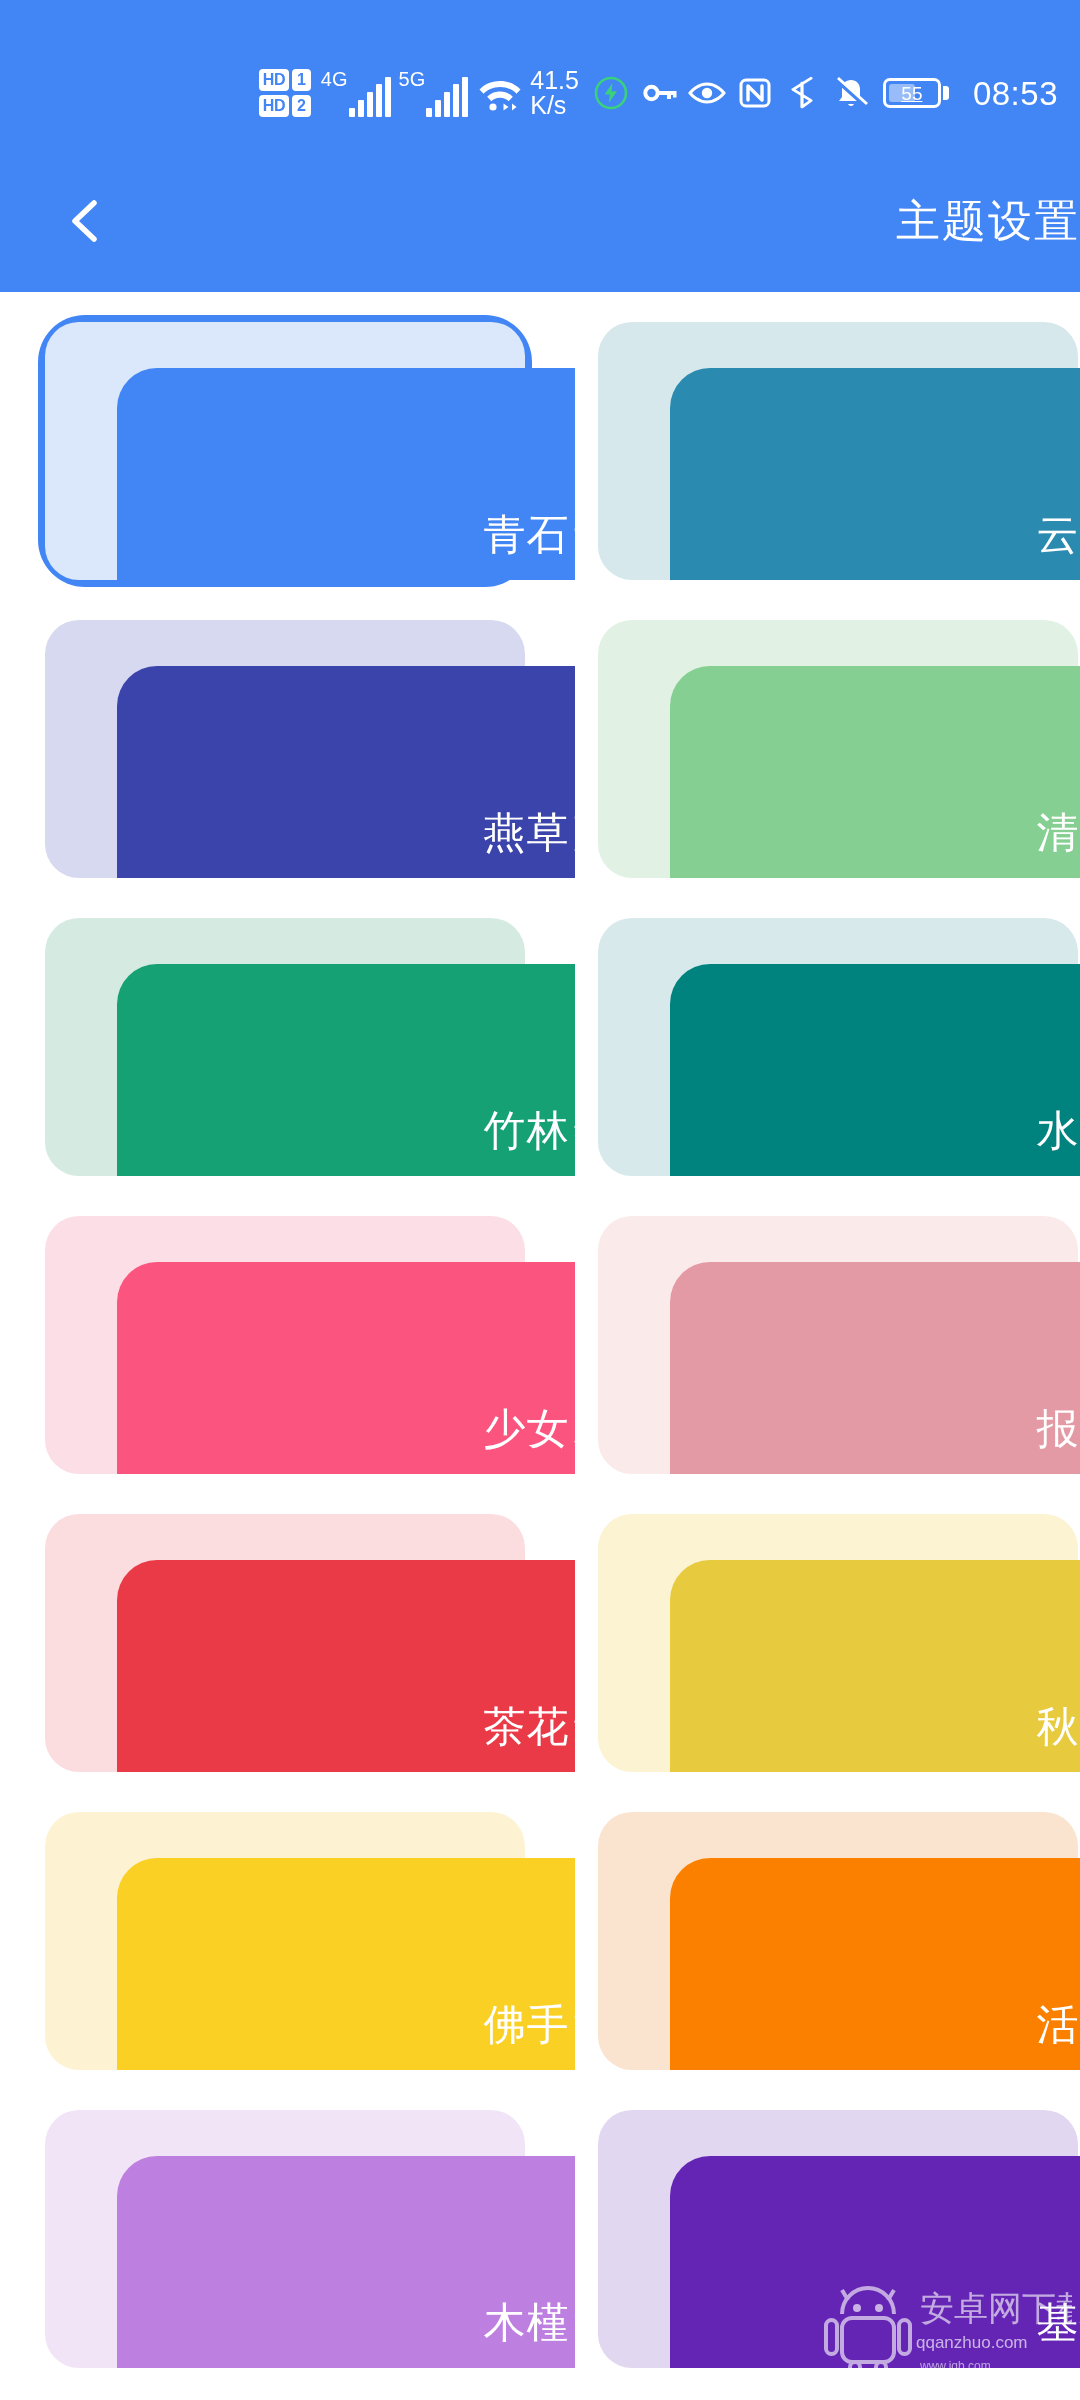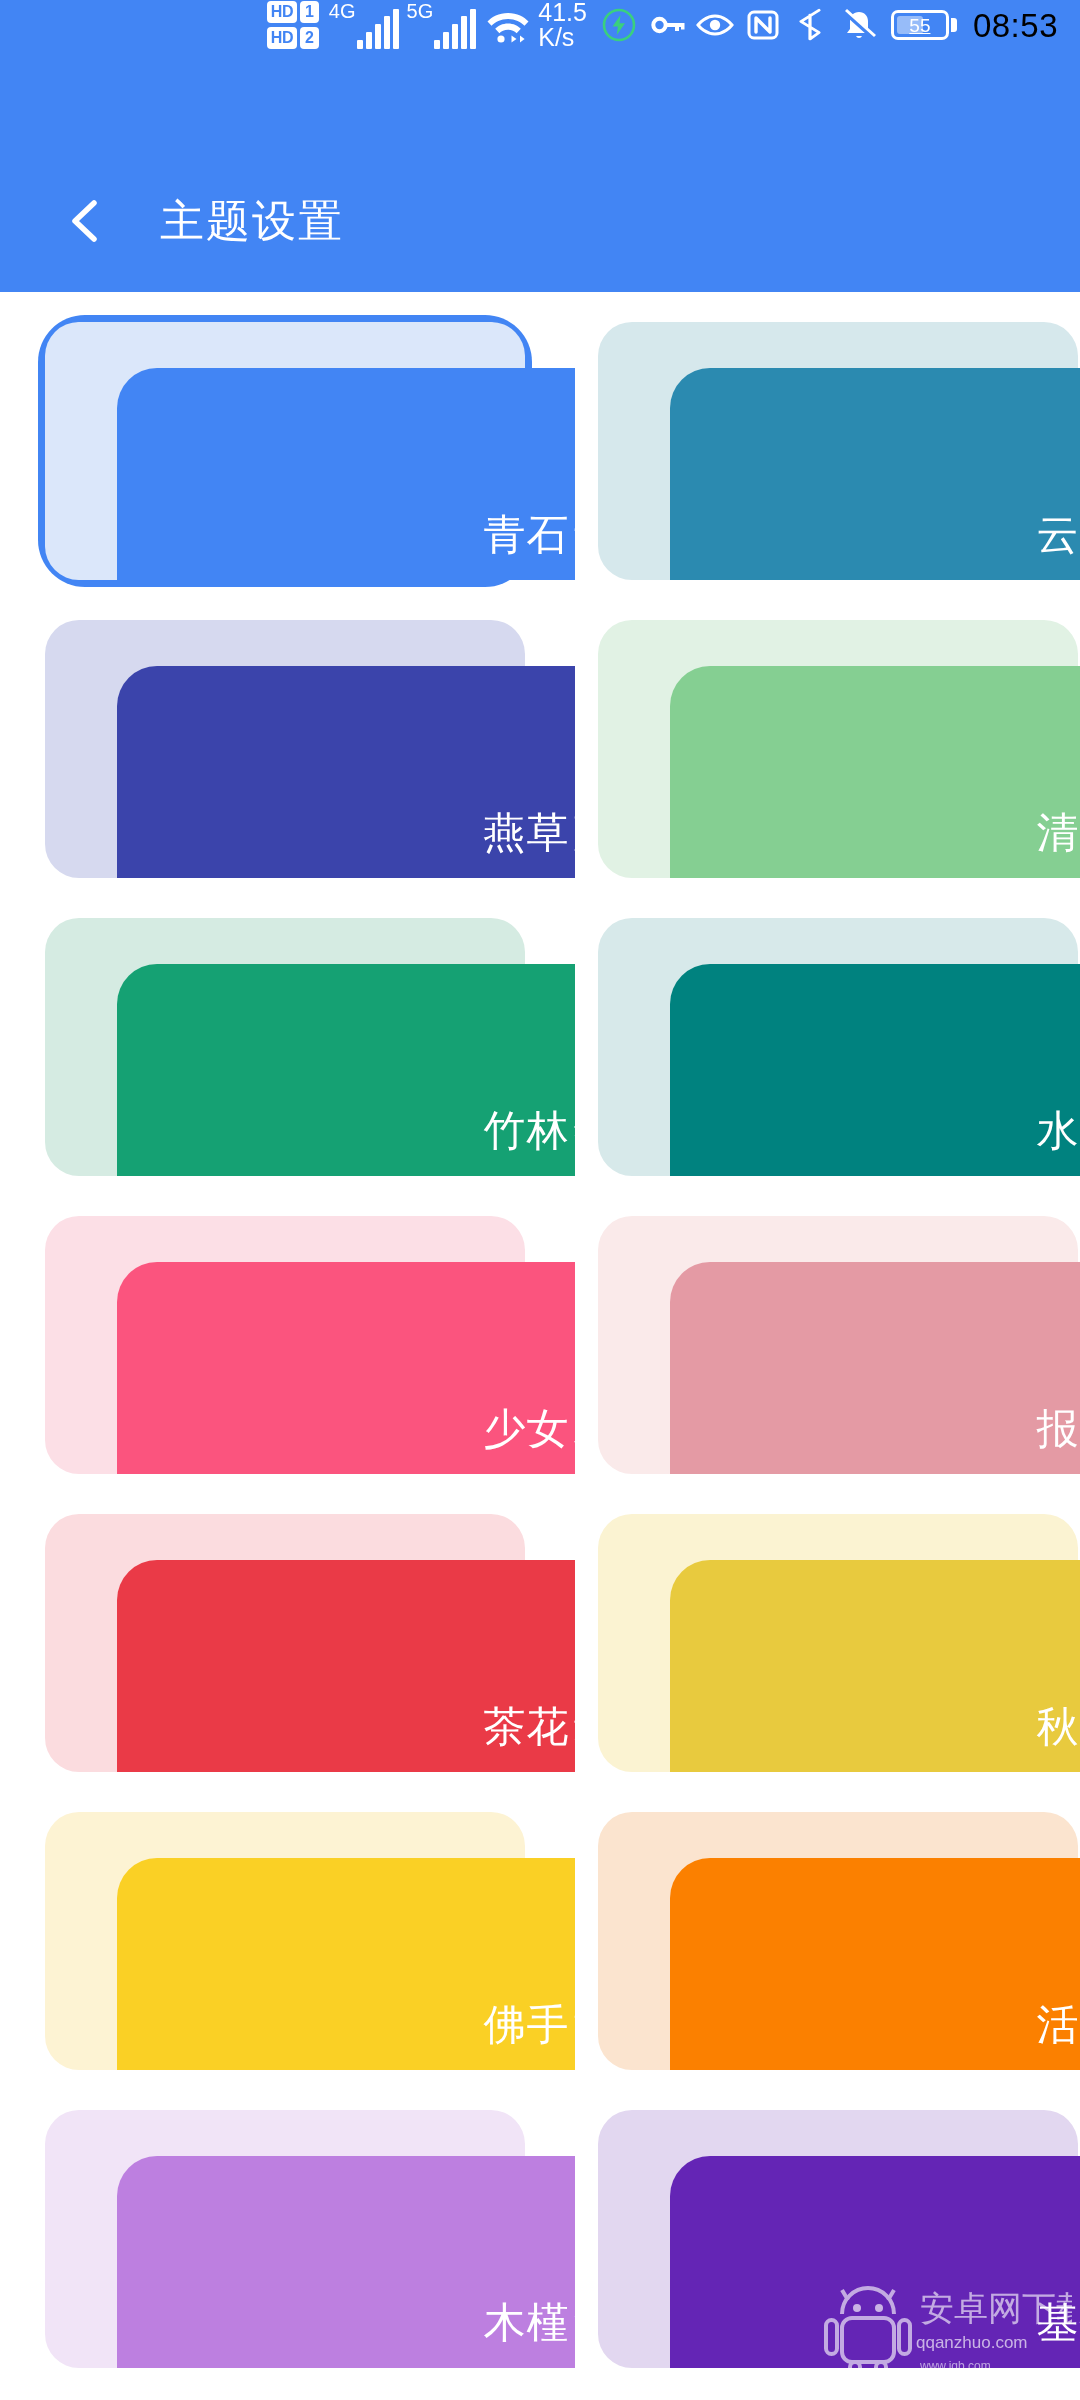"HD" .statusbar { align-items: flex-start -> flex-end }
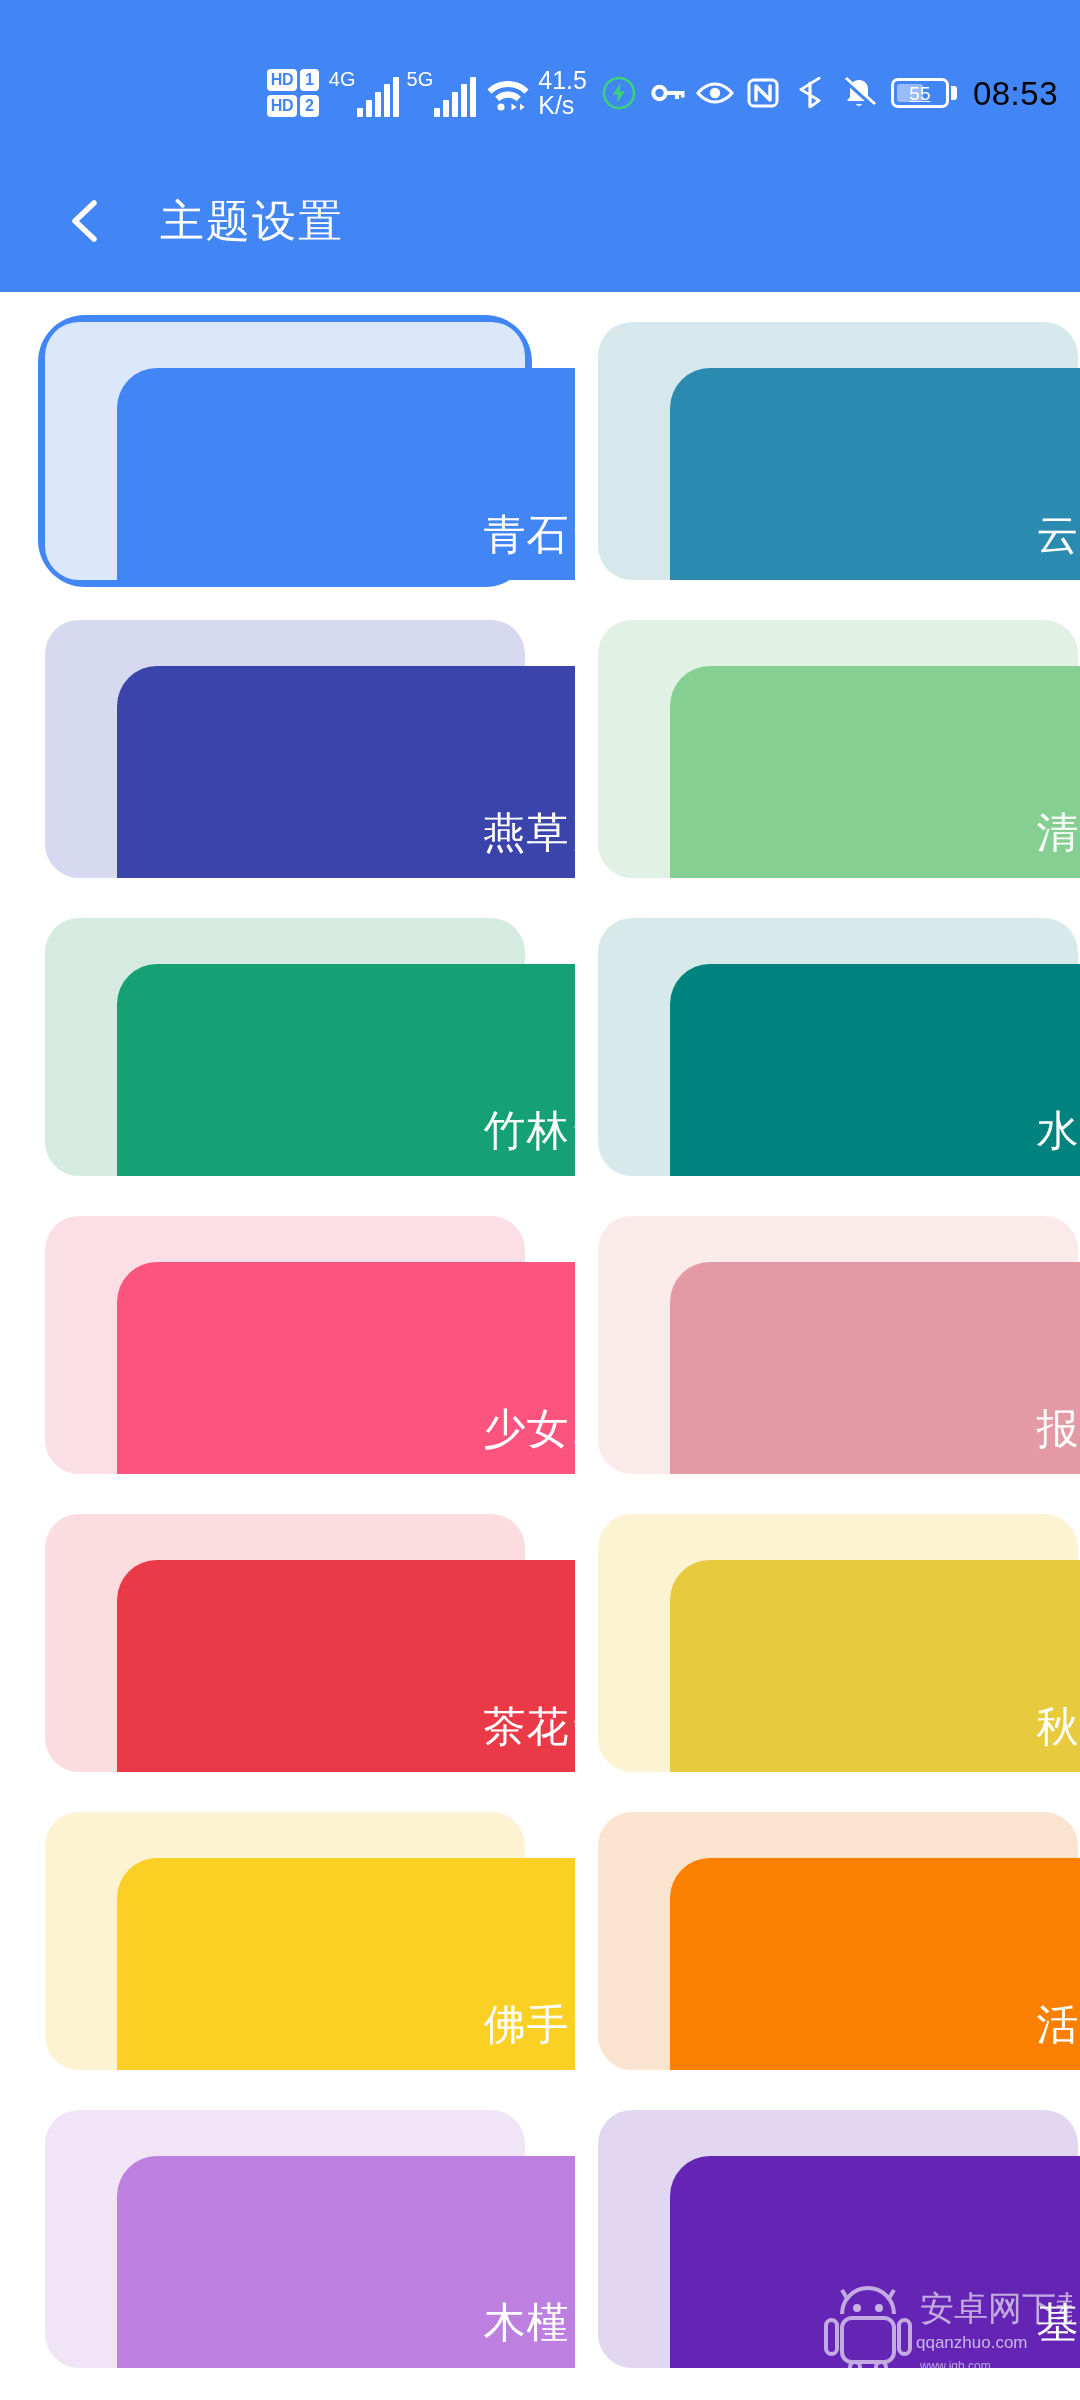"08:53" .clock { color: #000000 -> #ffffff; margin-left: 10px -> 18px }
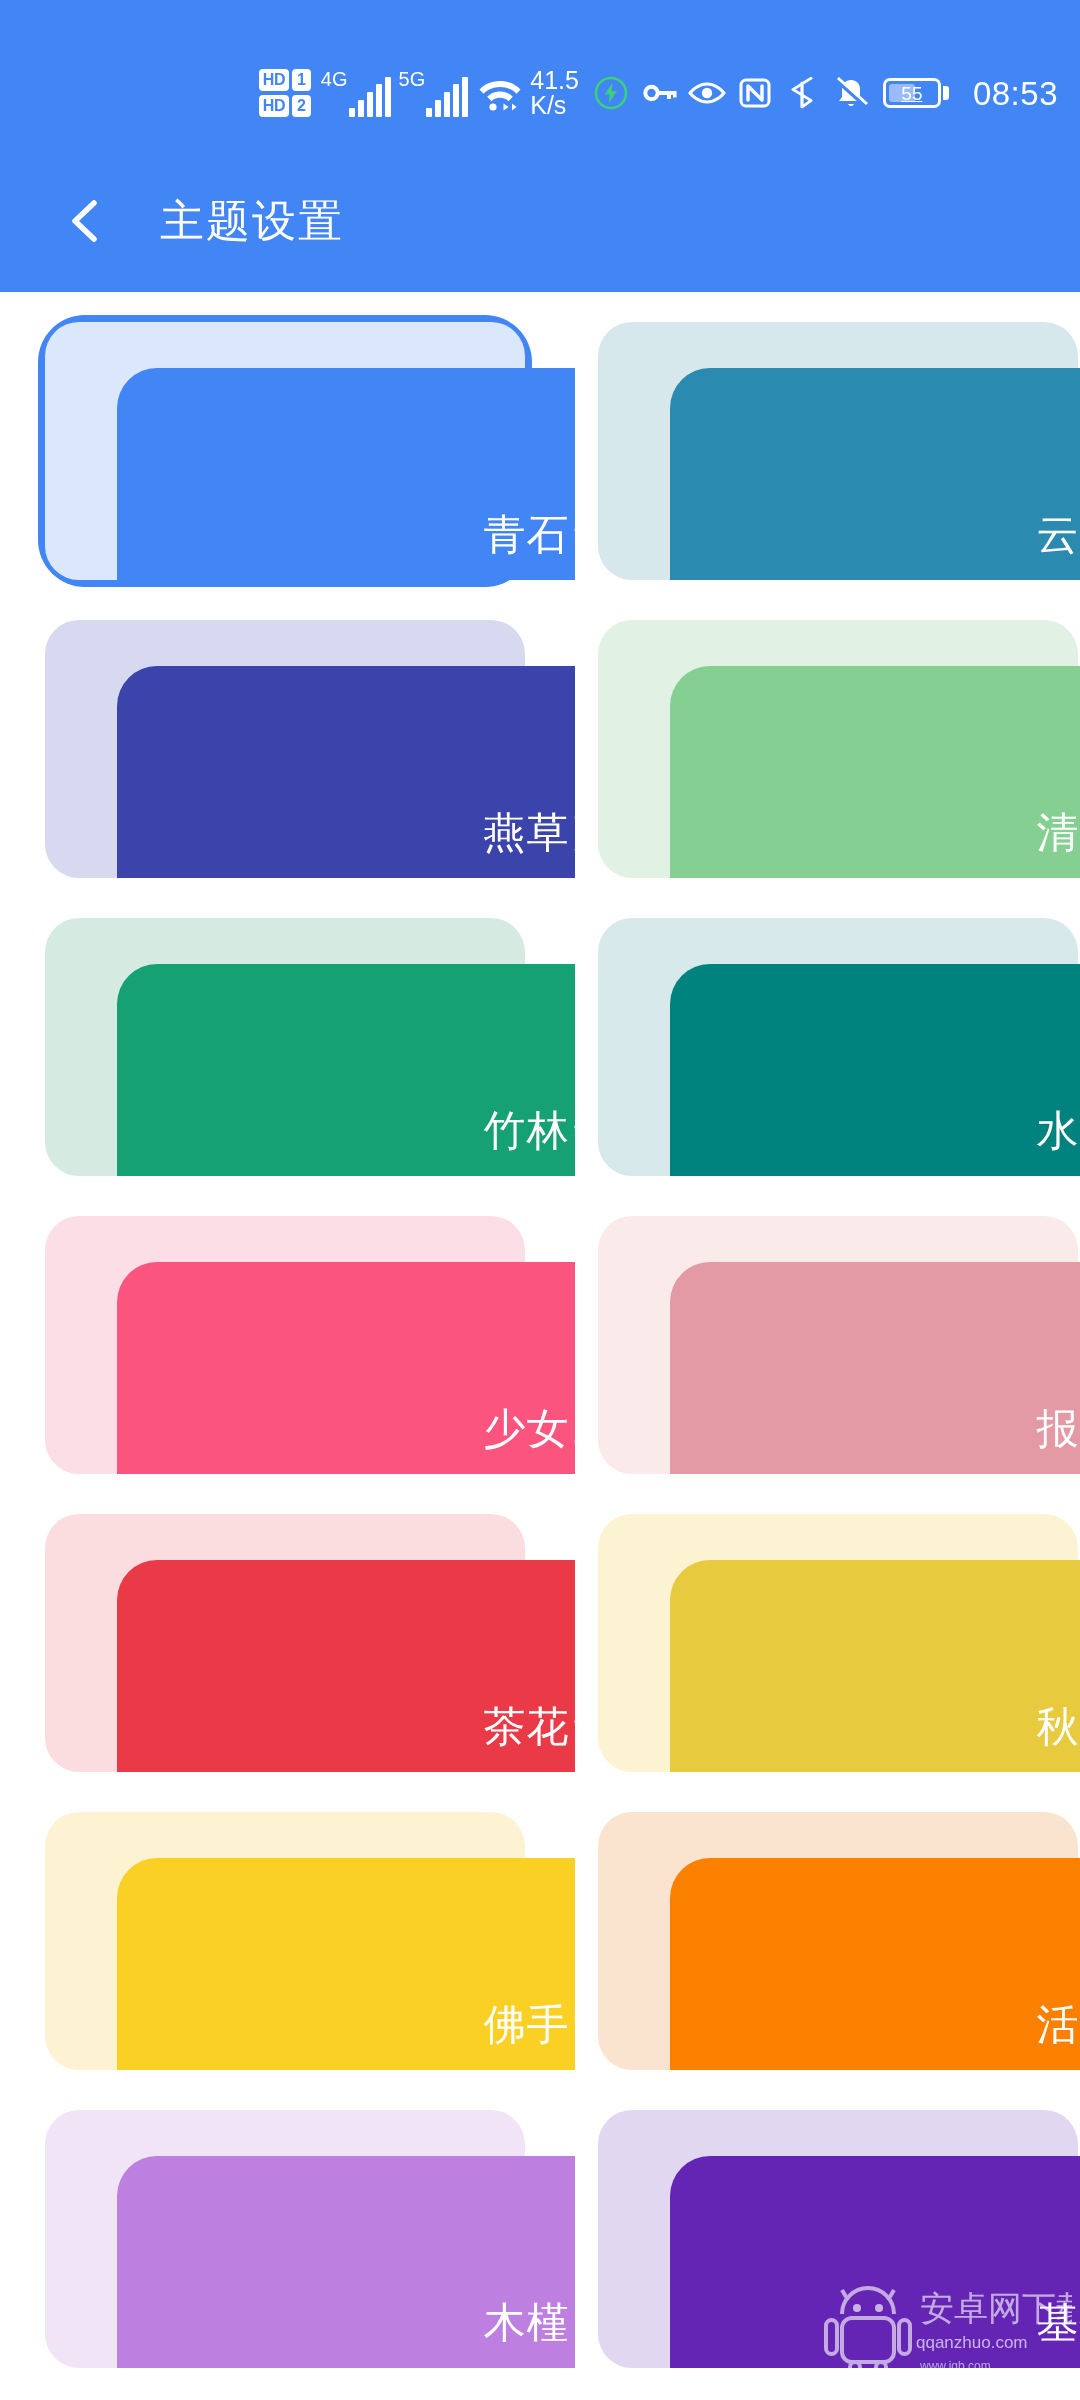"主题设置" .titlebar { justify-content: none -> space-between }
